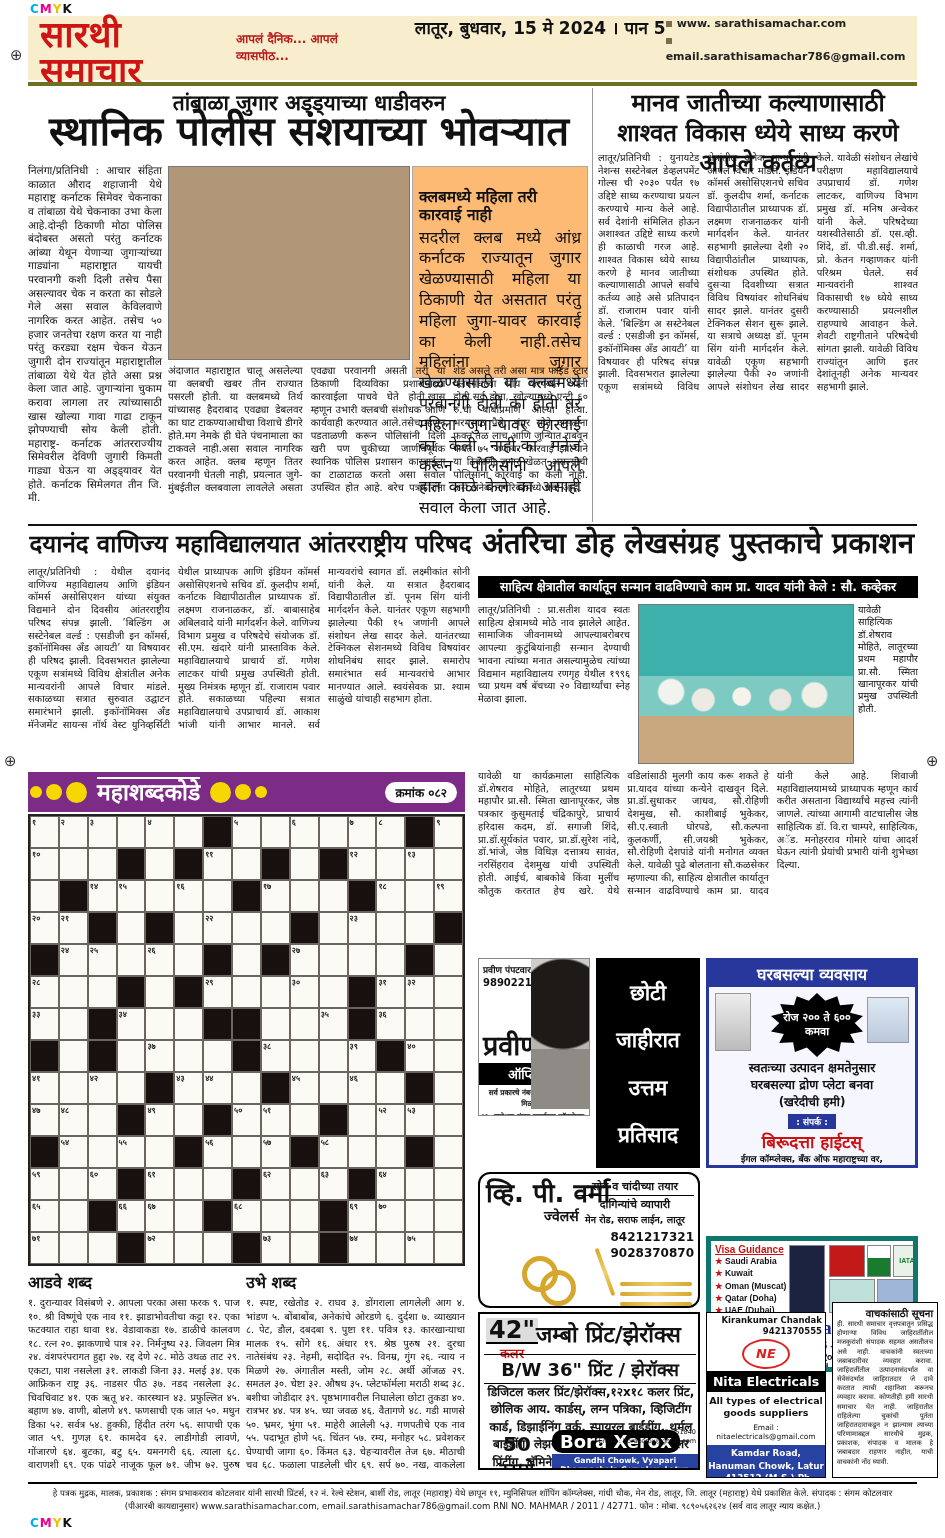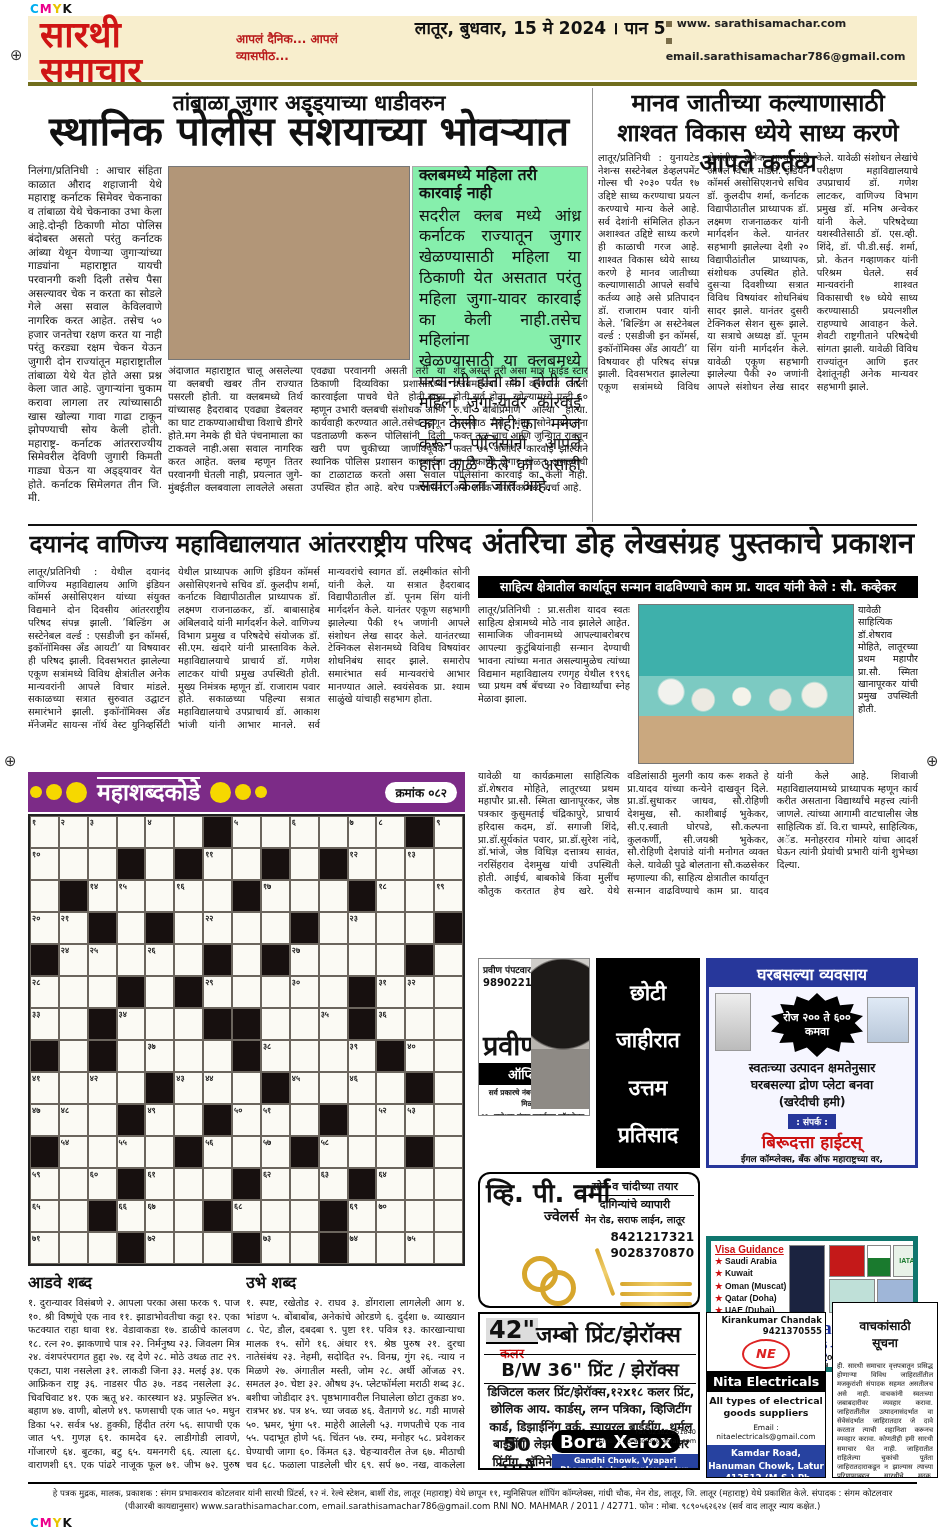"क्लबमध्ये महिला तरी कारवाई नाही" #police-box { background: #86efac -> #fdba74; padding: 0 6px -> 22px 6px }
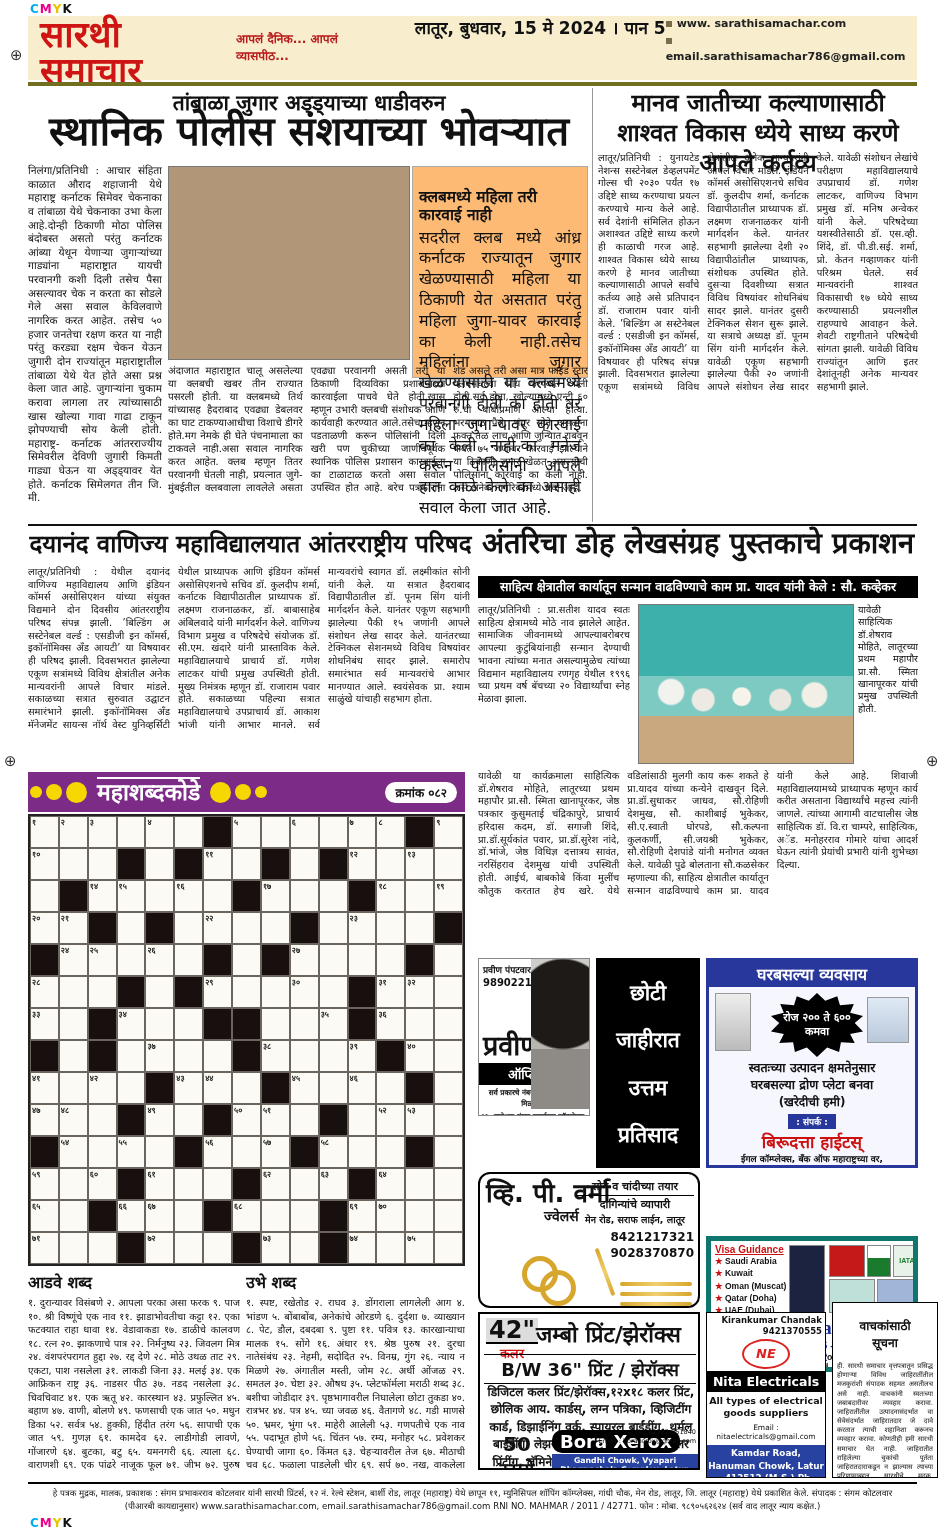"वाचकांसाठी सूचना" #ad-suchana h3 { font-size: 12px -> 10px; margin: 11px -> 0; text-align: center -> right }
